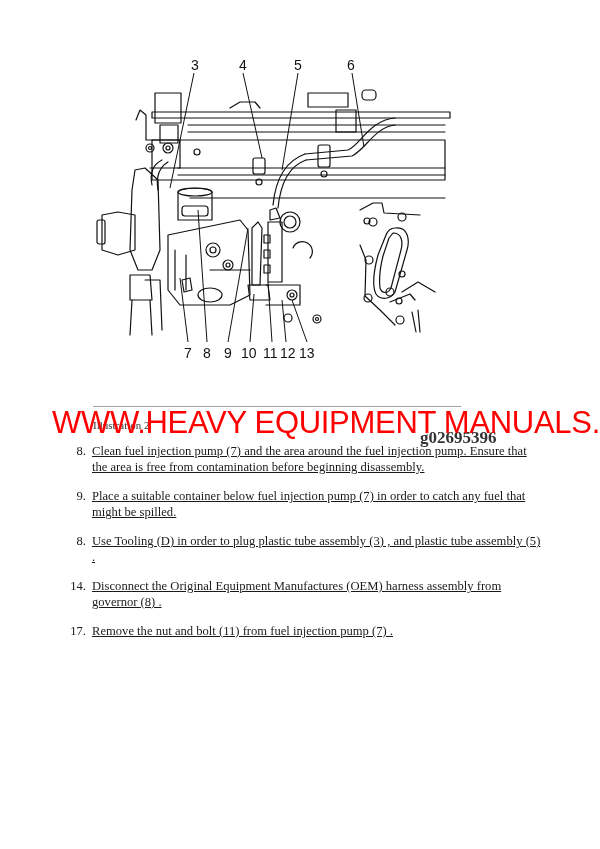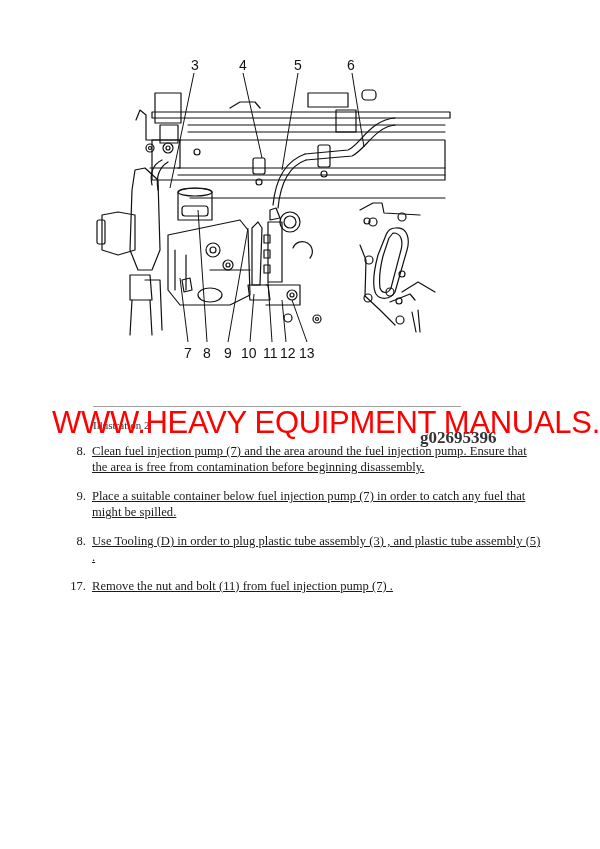"14." li.step { html: none -> <li> <span>14.</span> <span>Disconnect the Original Equipment Manufactures (OEM) harness assembly from governor (8) .</span> </li> }
